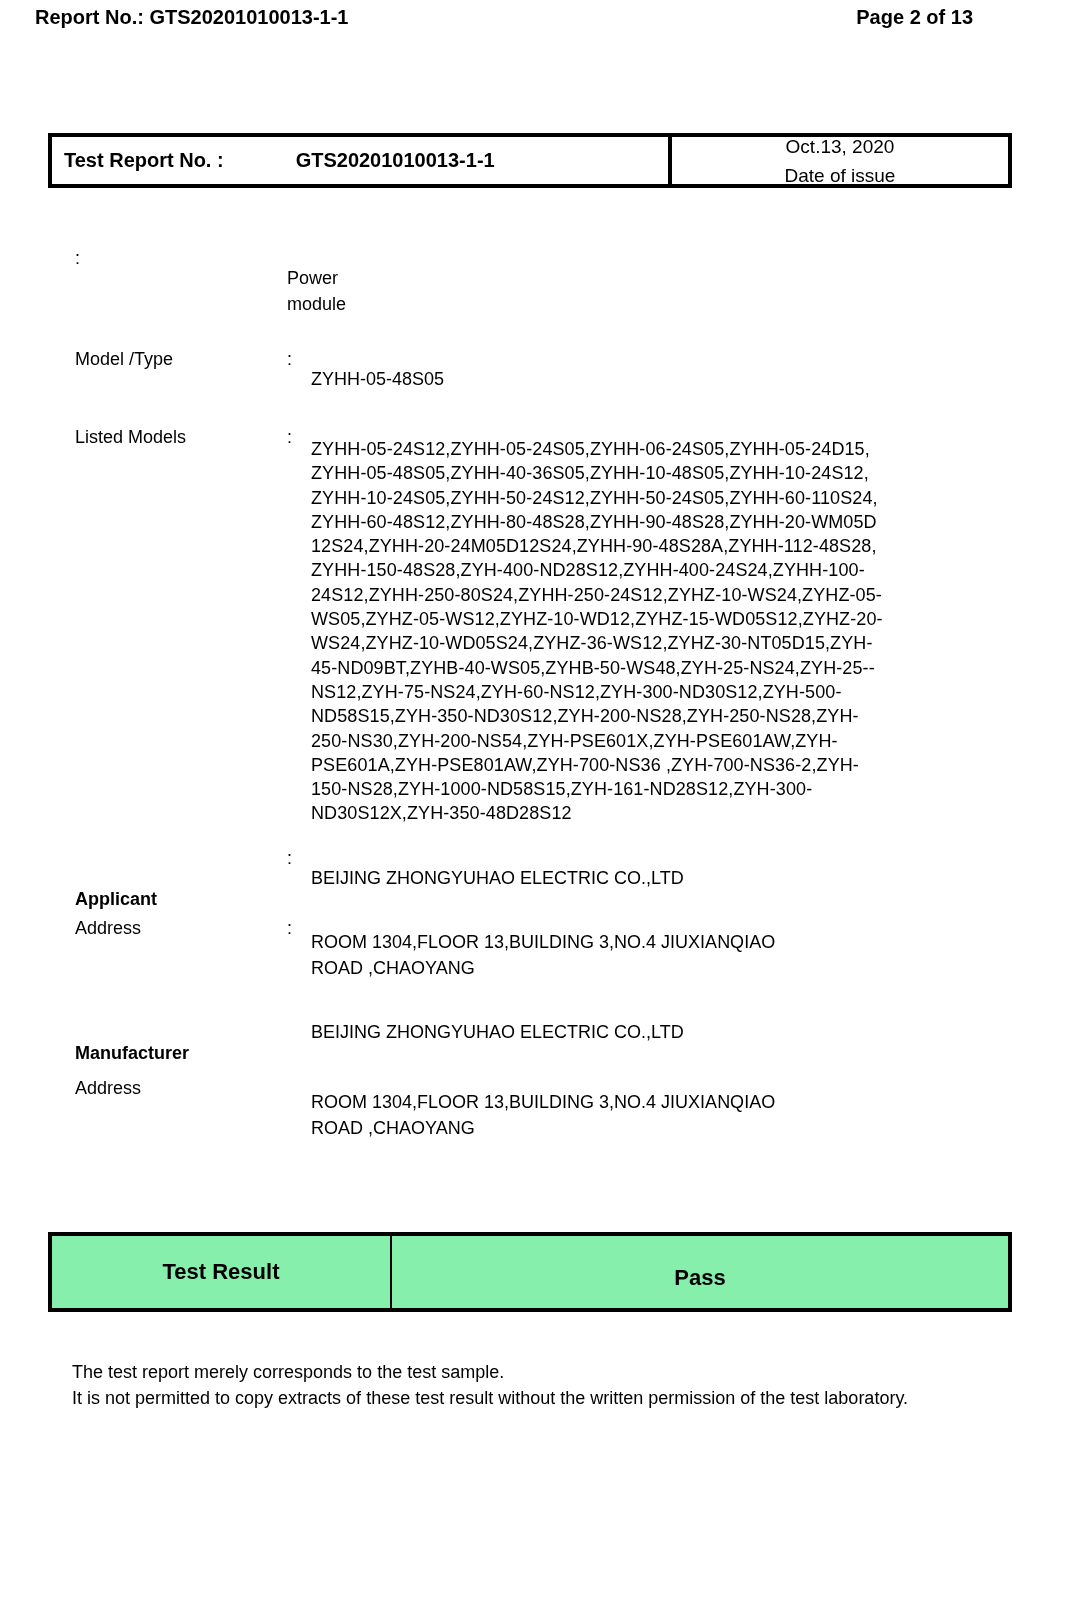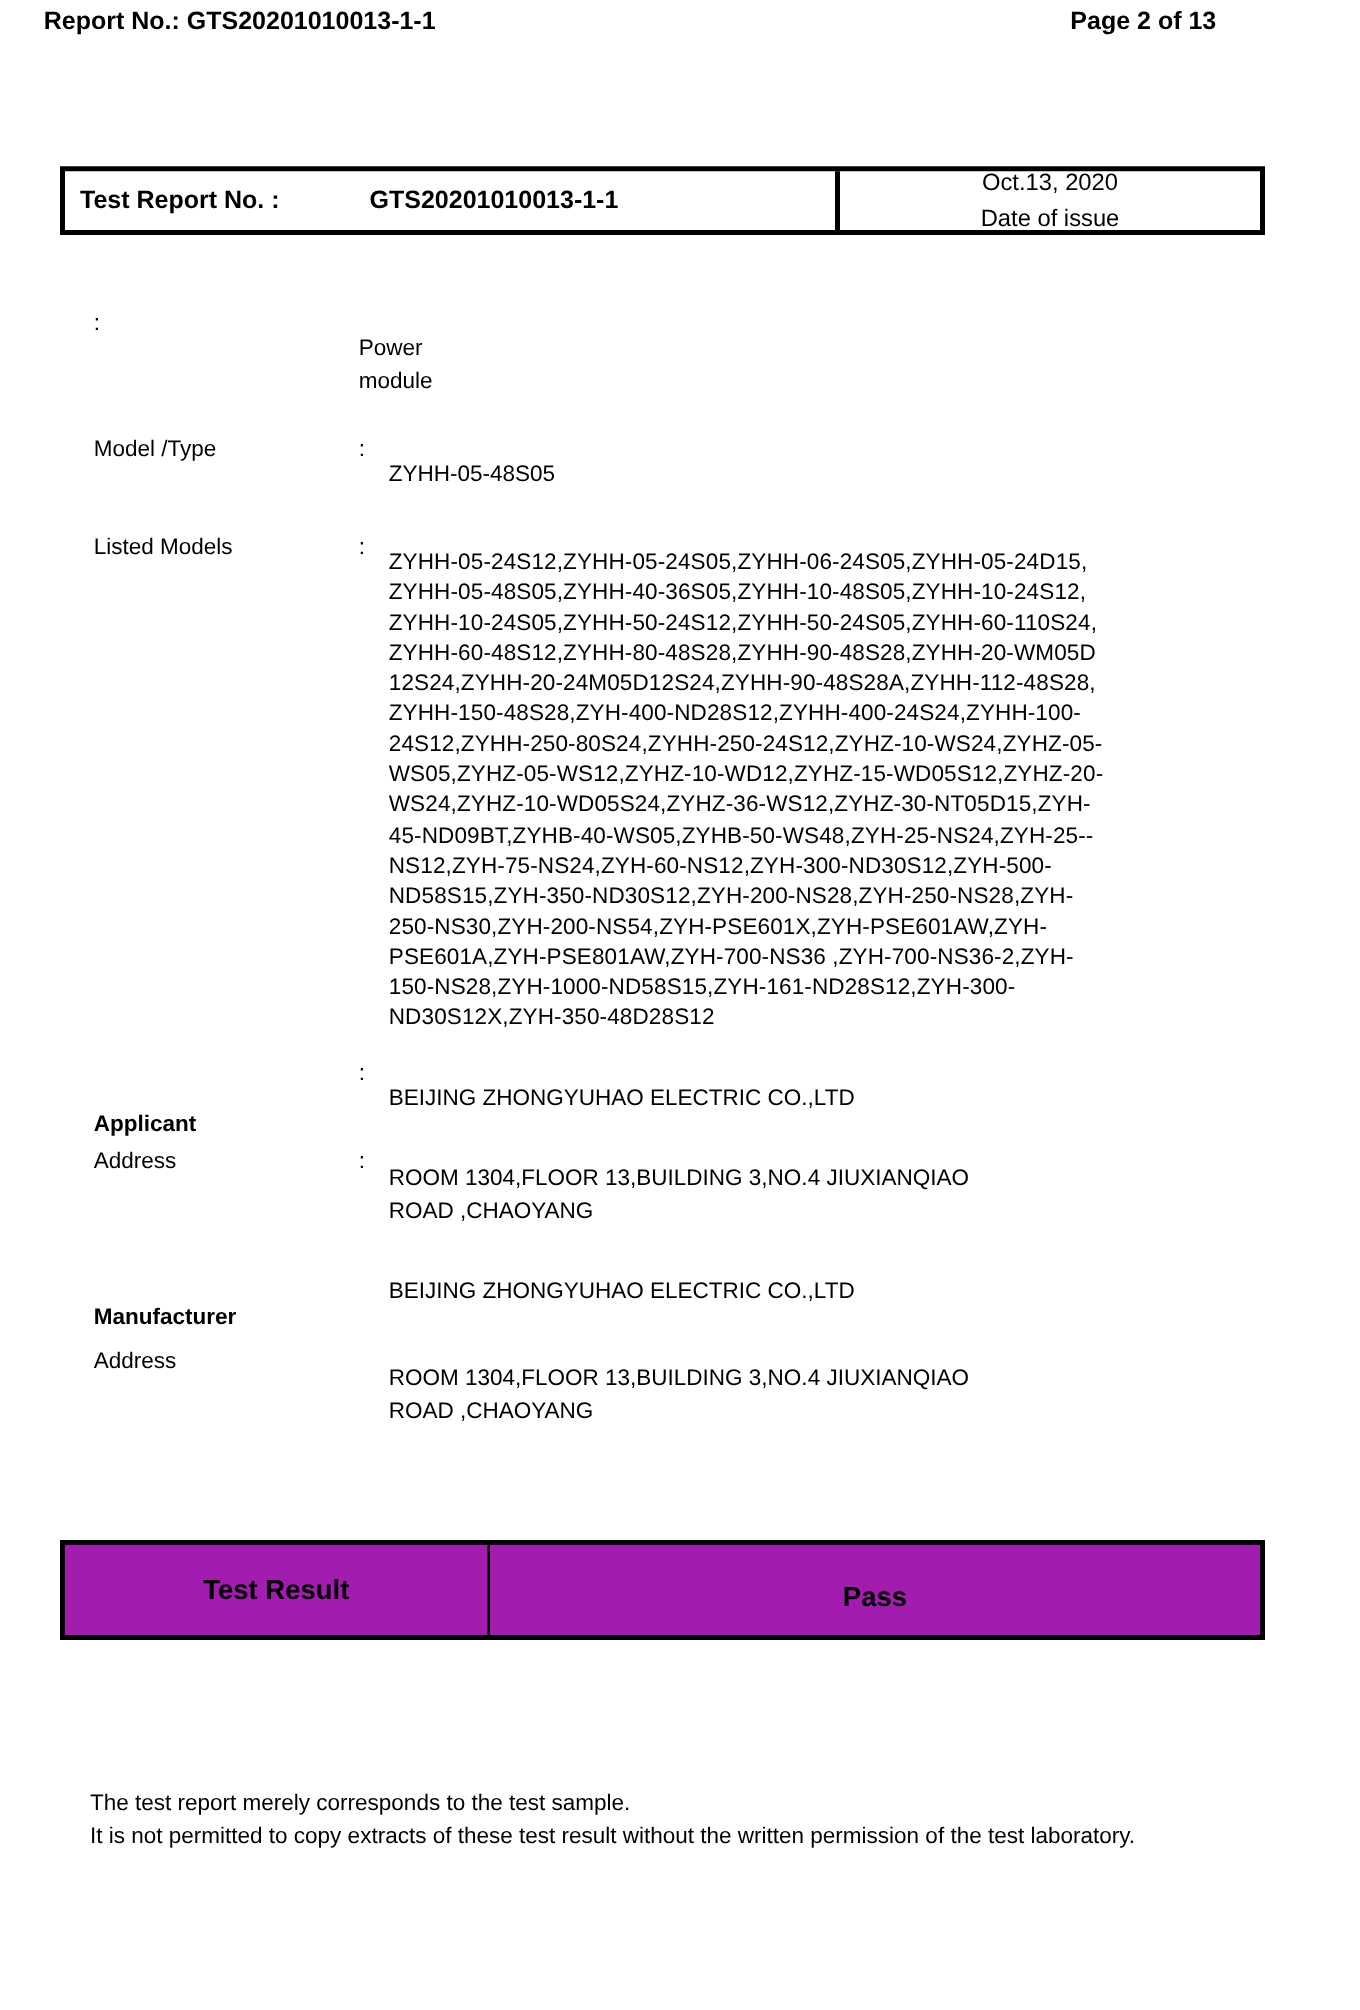"Test Result" .result-table { background: #a21caf -> #86efac }
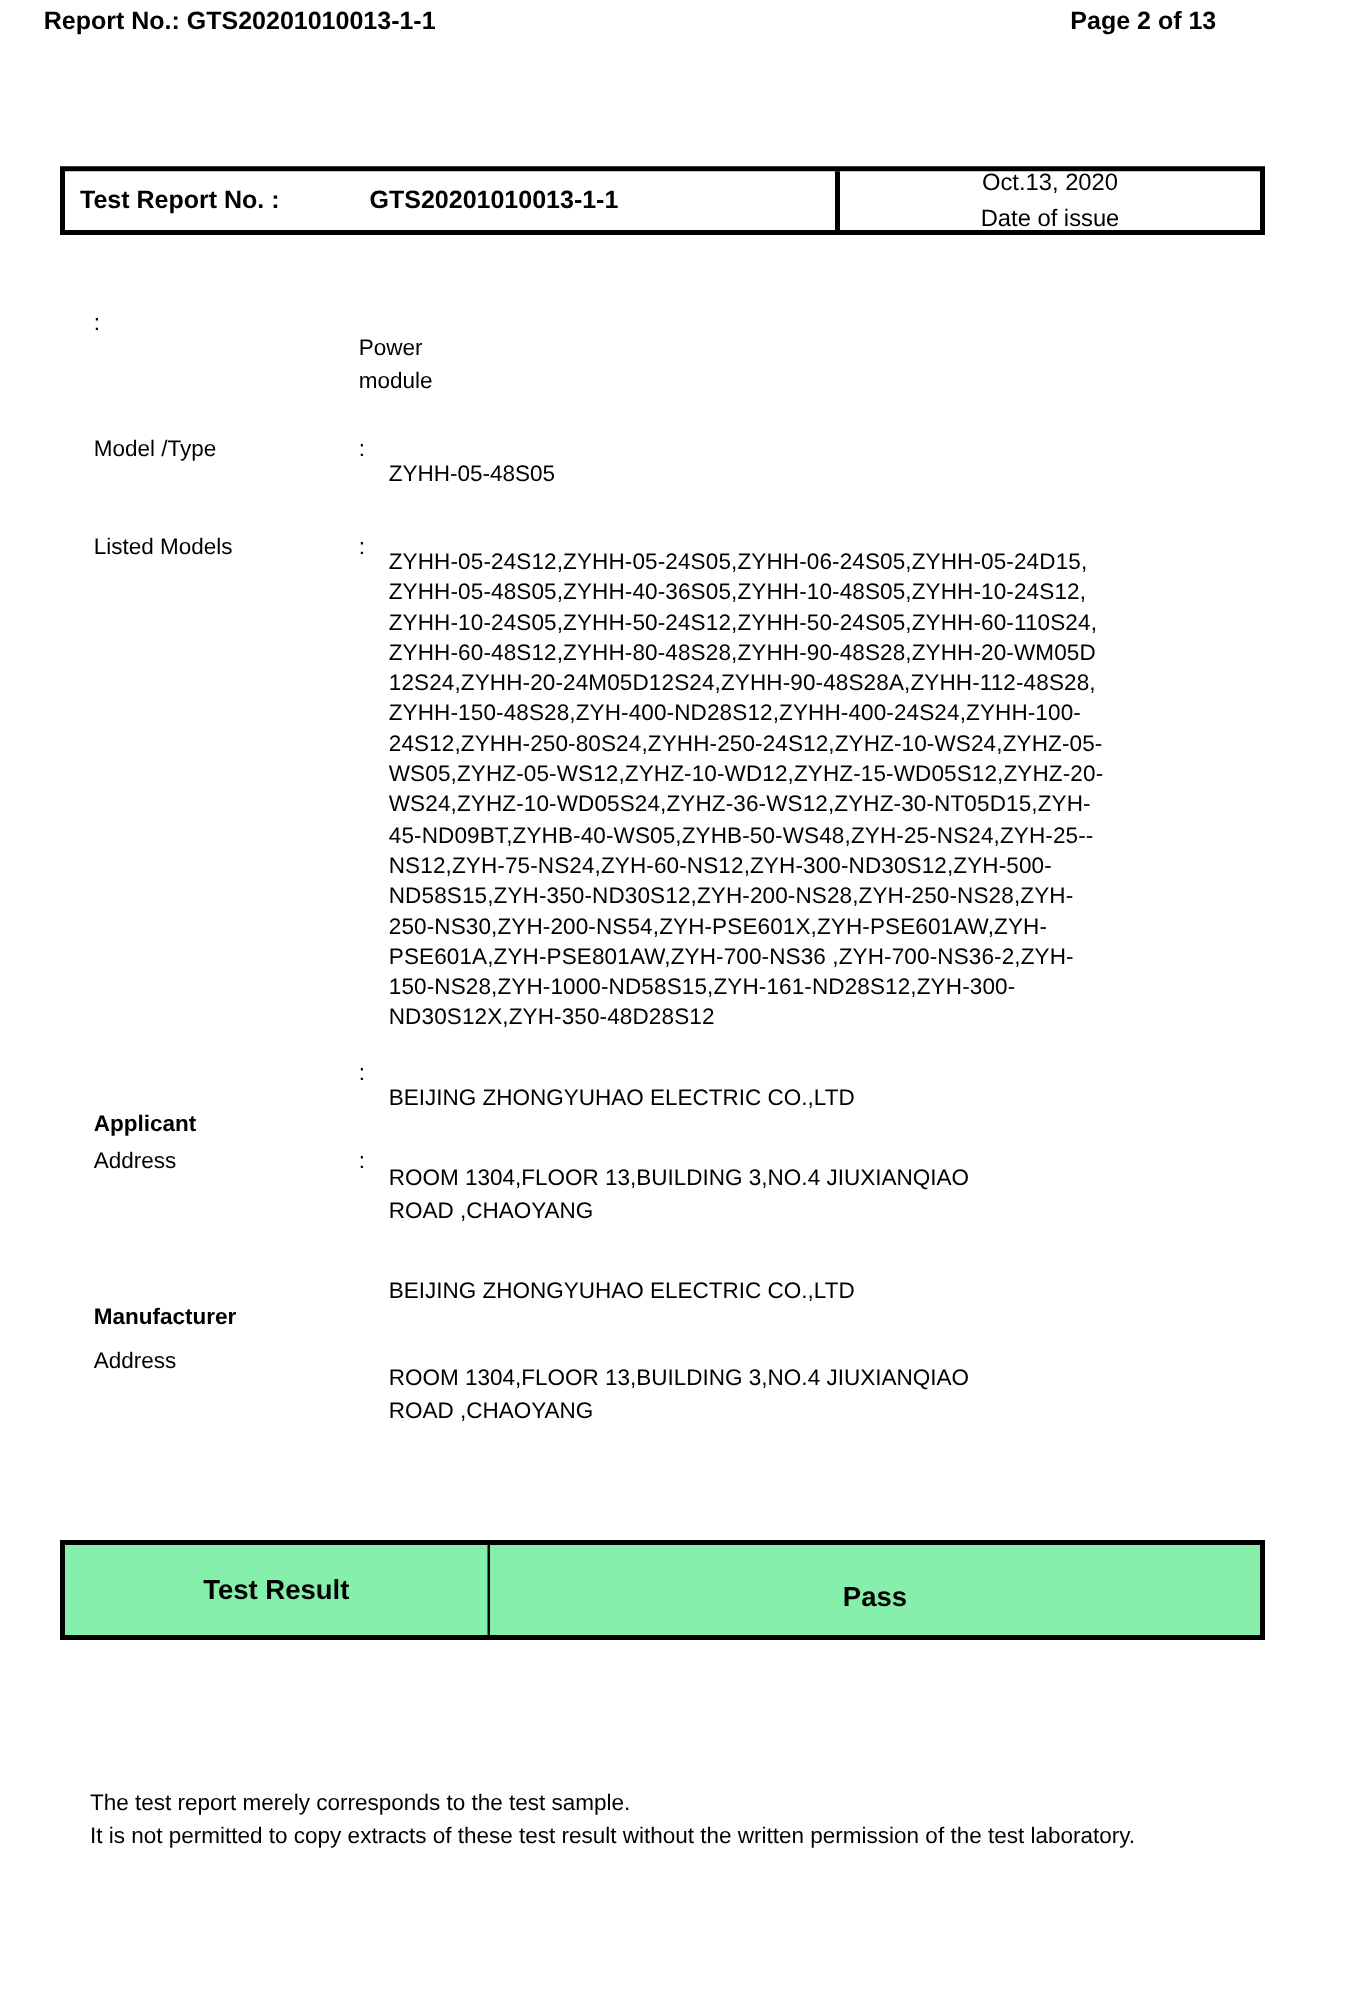"The test report merely corresponds" .footer-note { top: 1430px -> 1360px }
